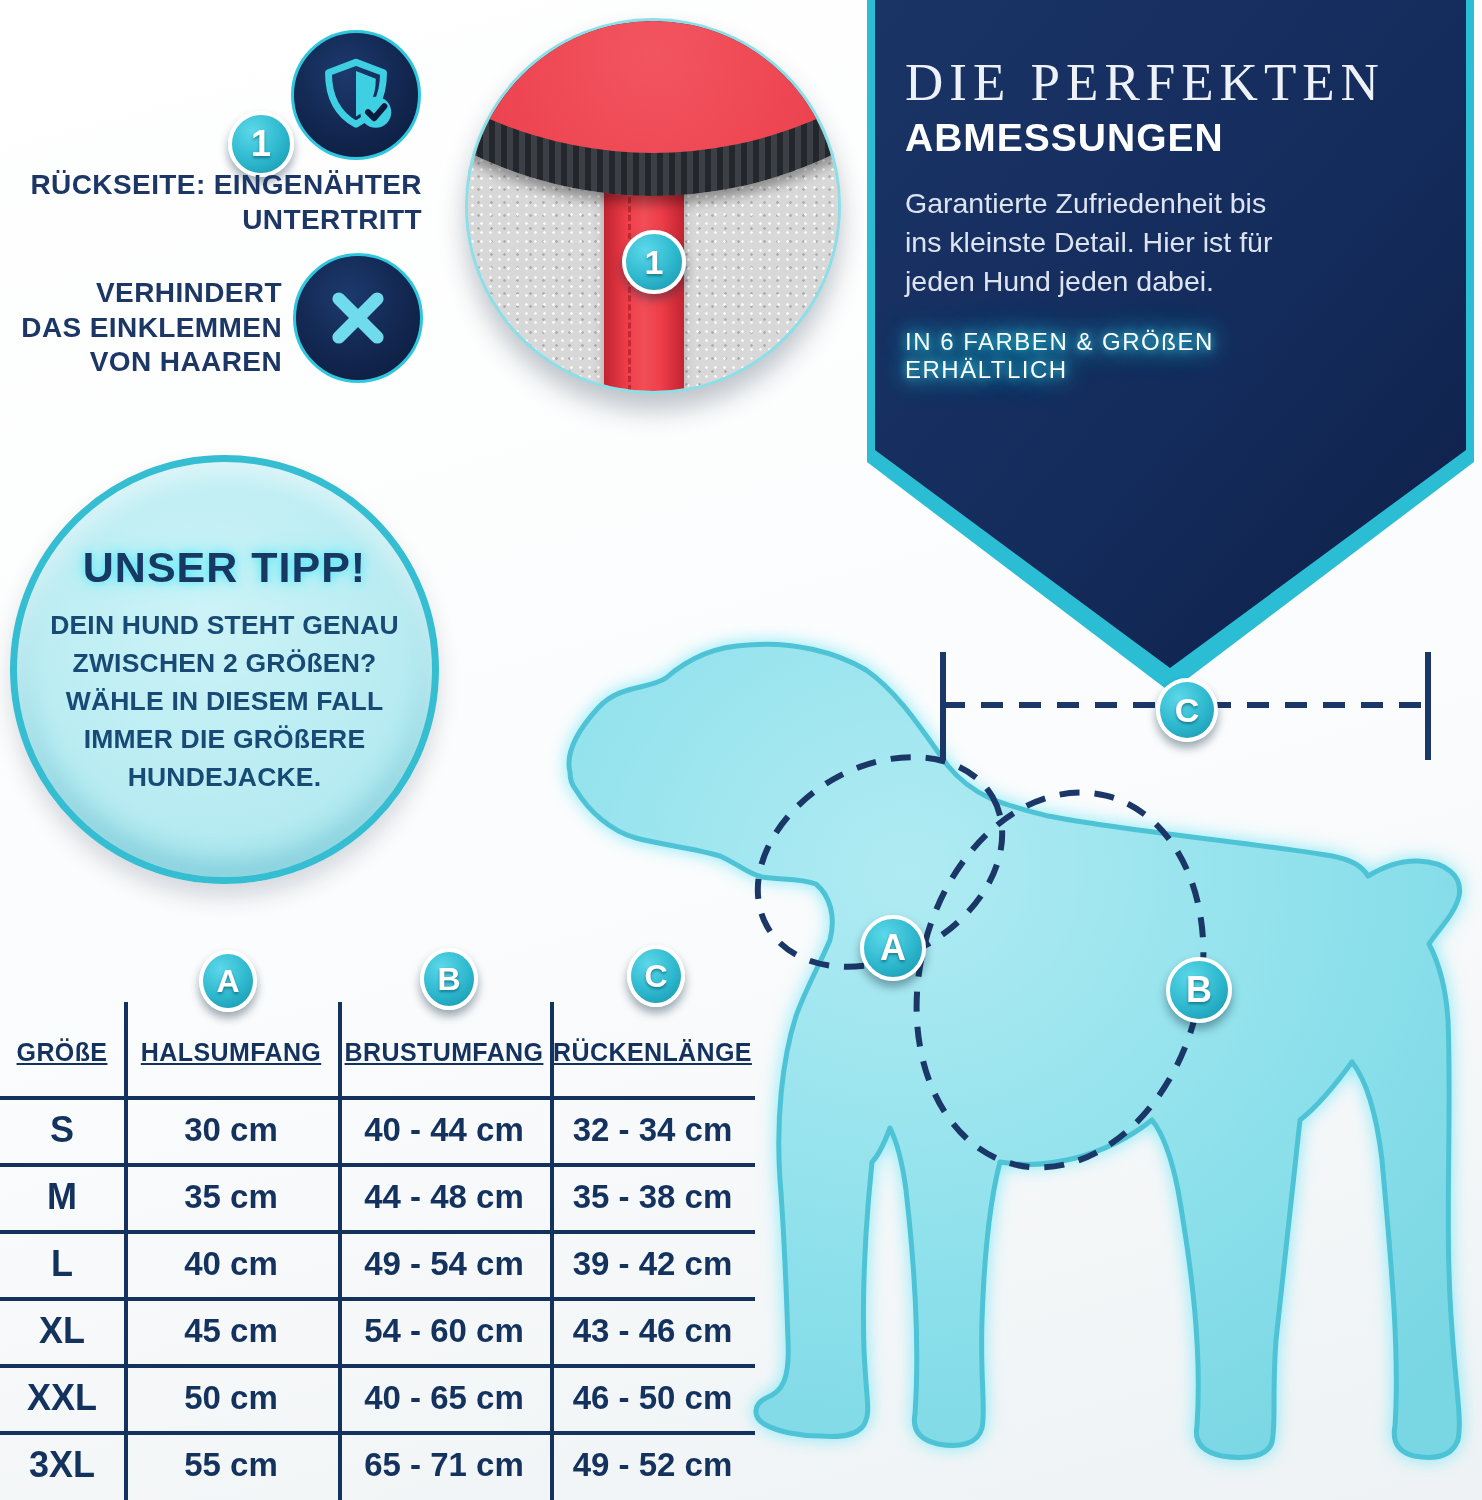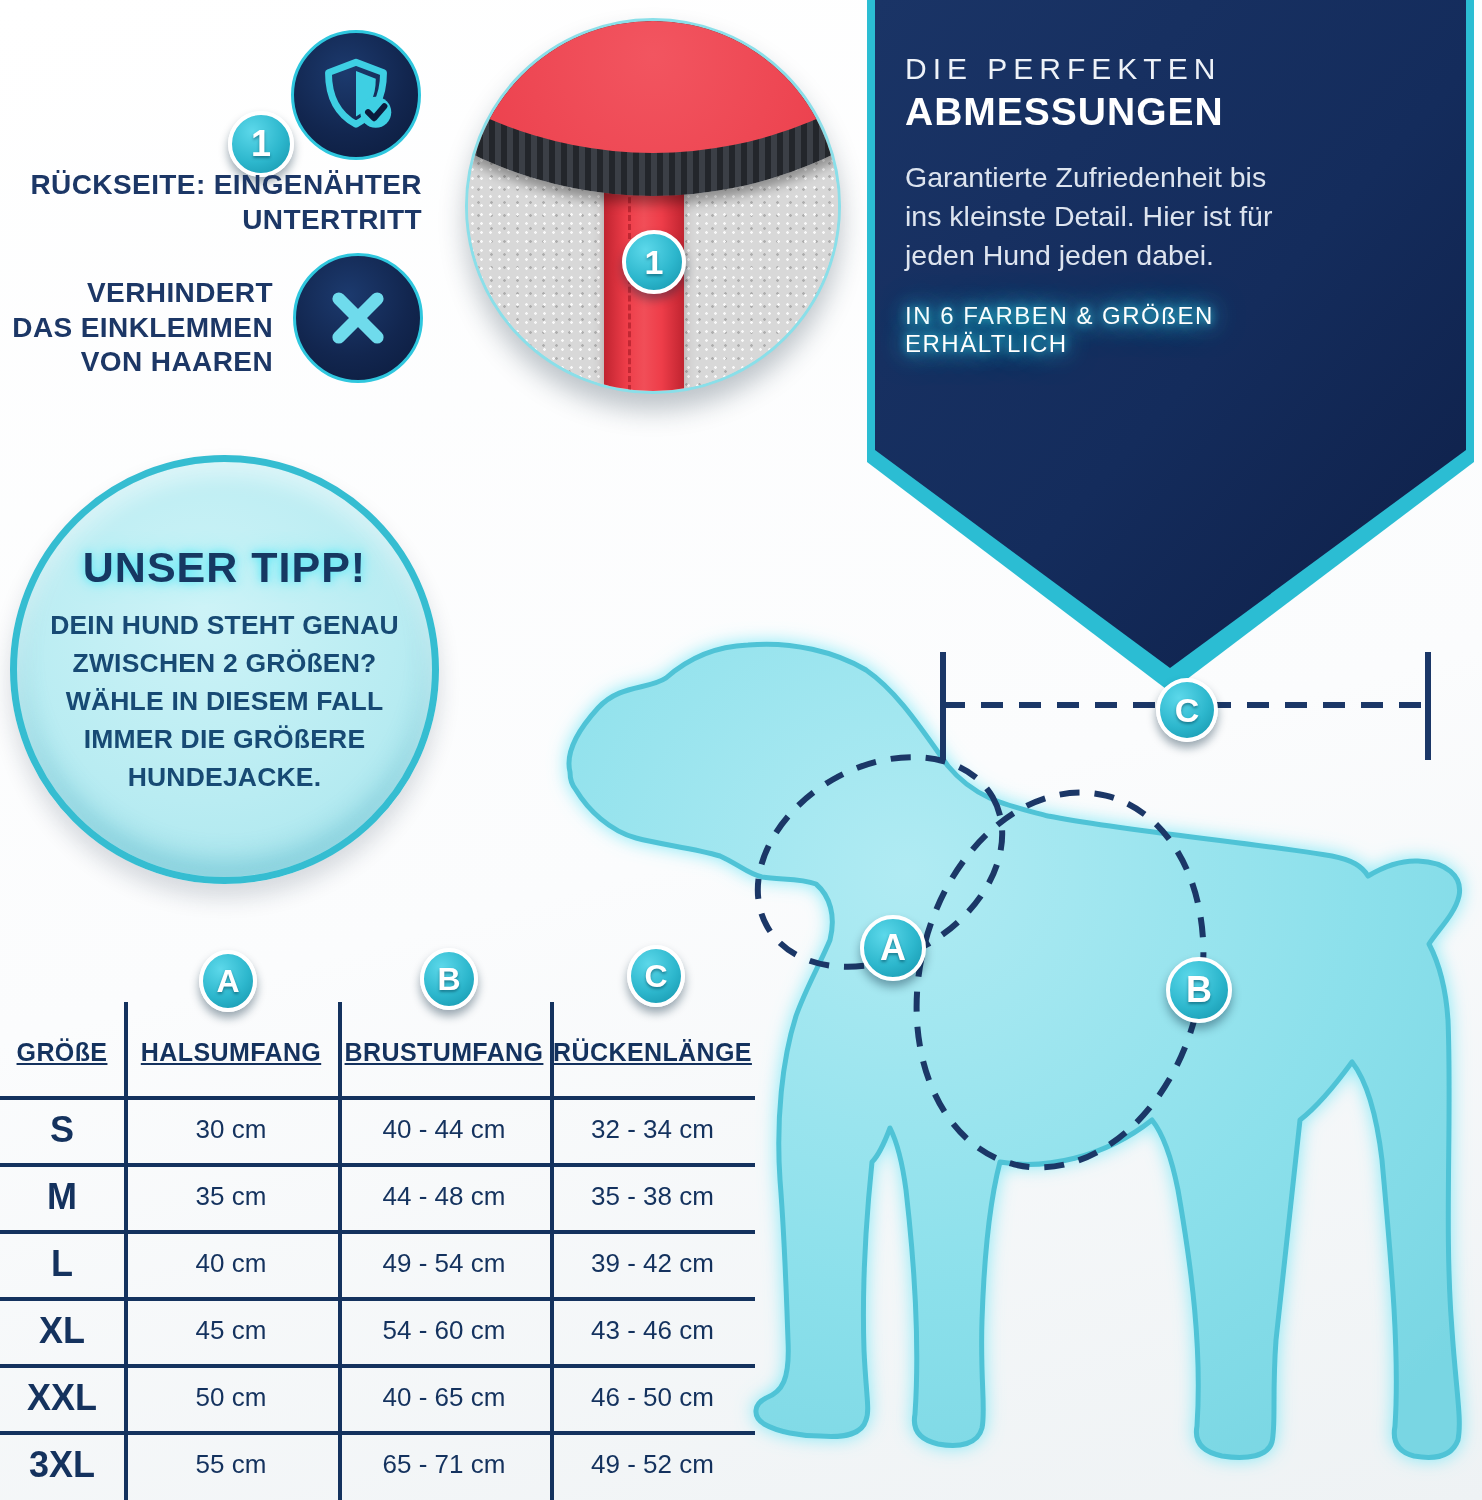"DIE PERFEKTEN" .bt1 { font-family: none -> Liberation Serif, serif; font-size: 30px -> 53px }
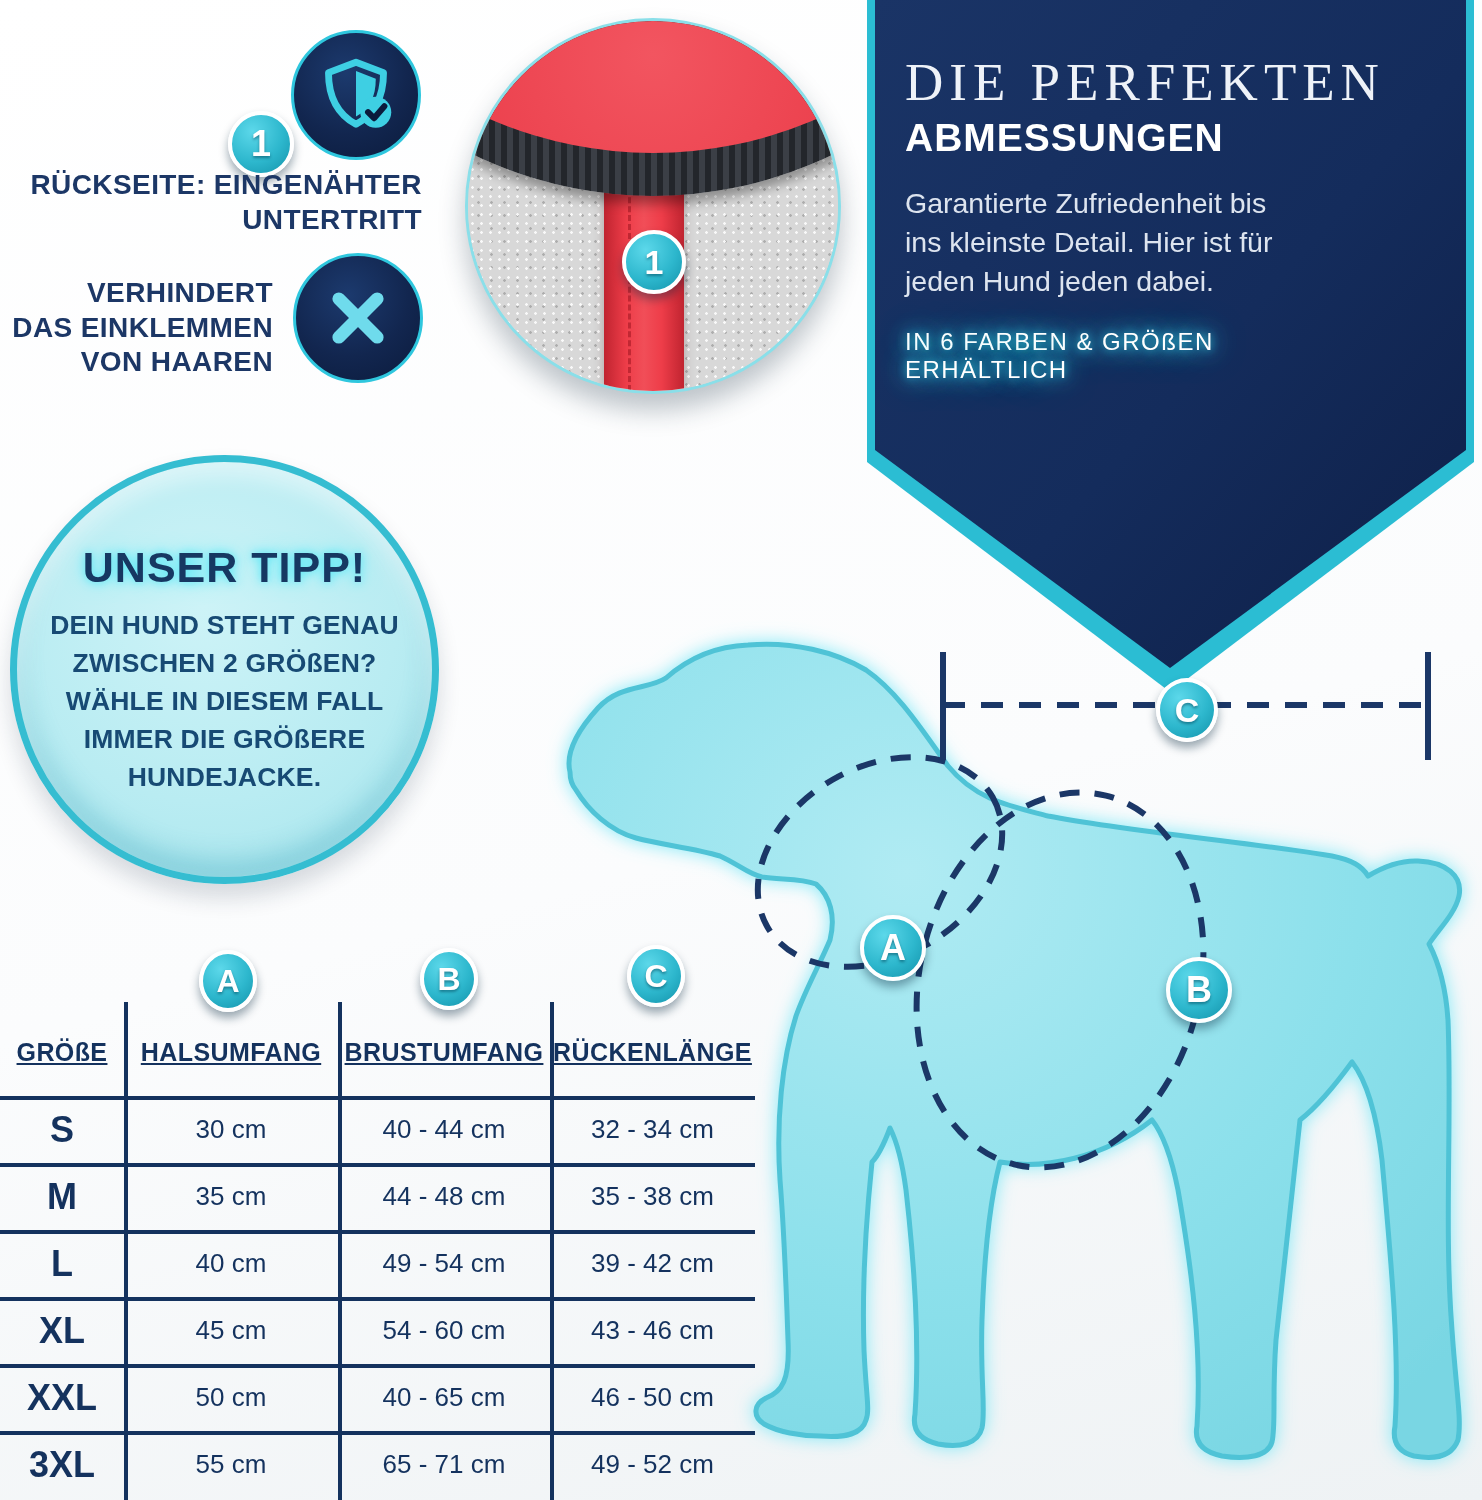"VERHINDERT" div.feature-text { left: 7px -> 16px }
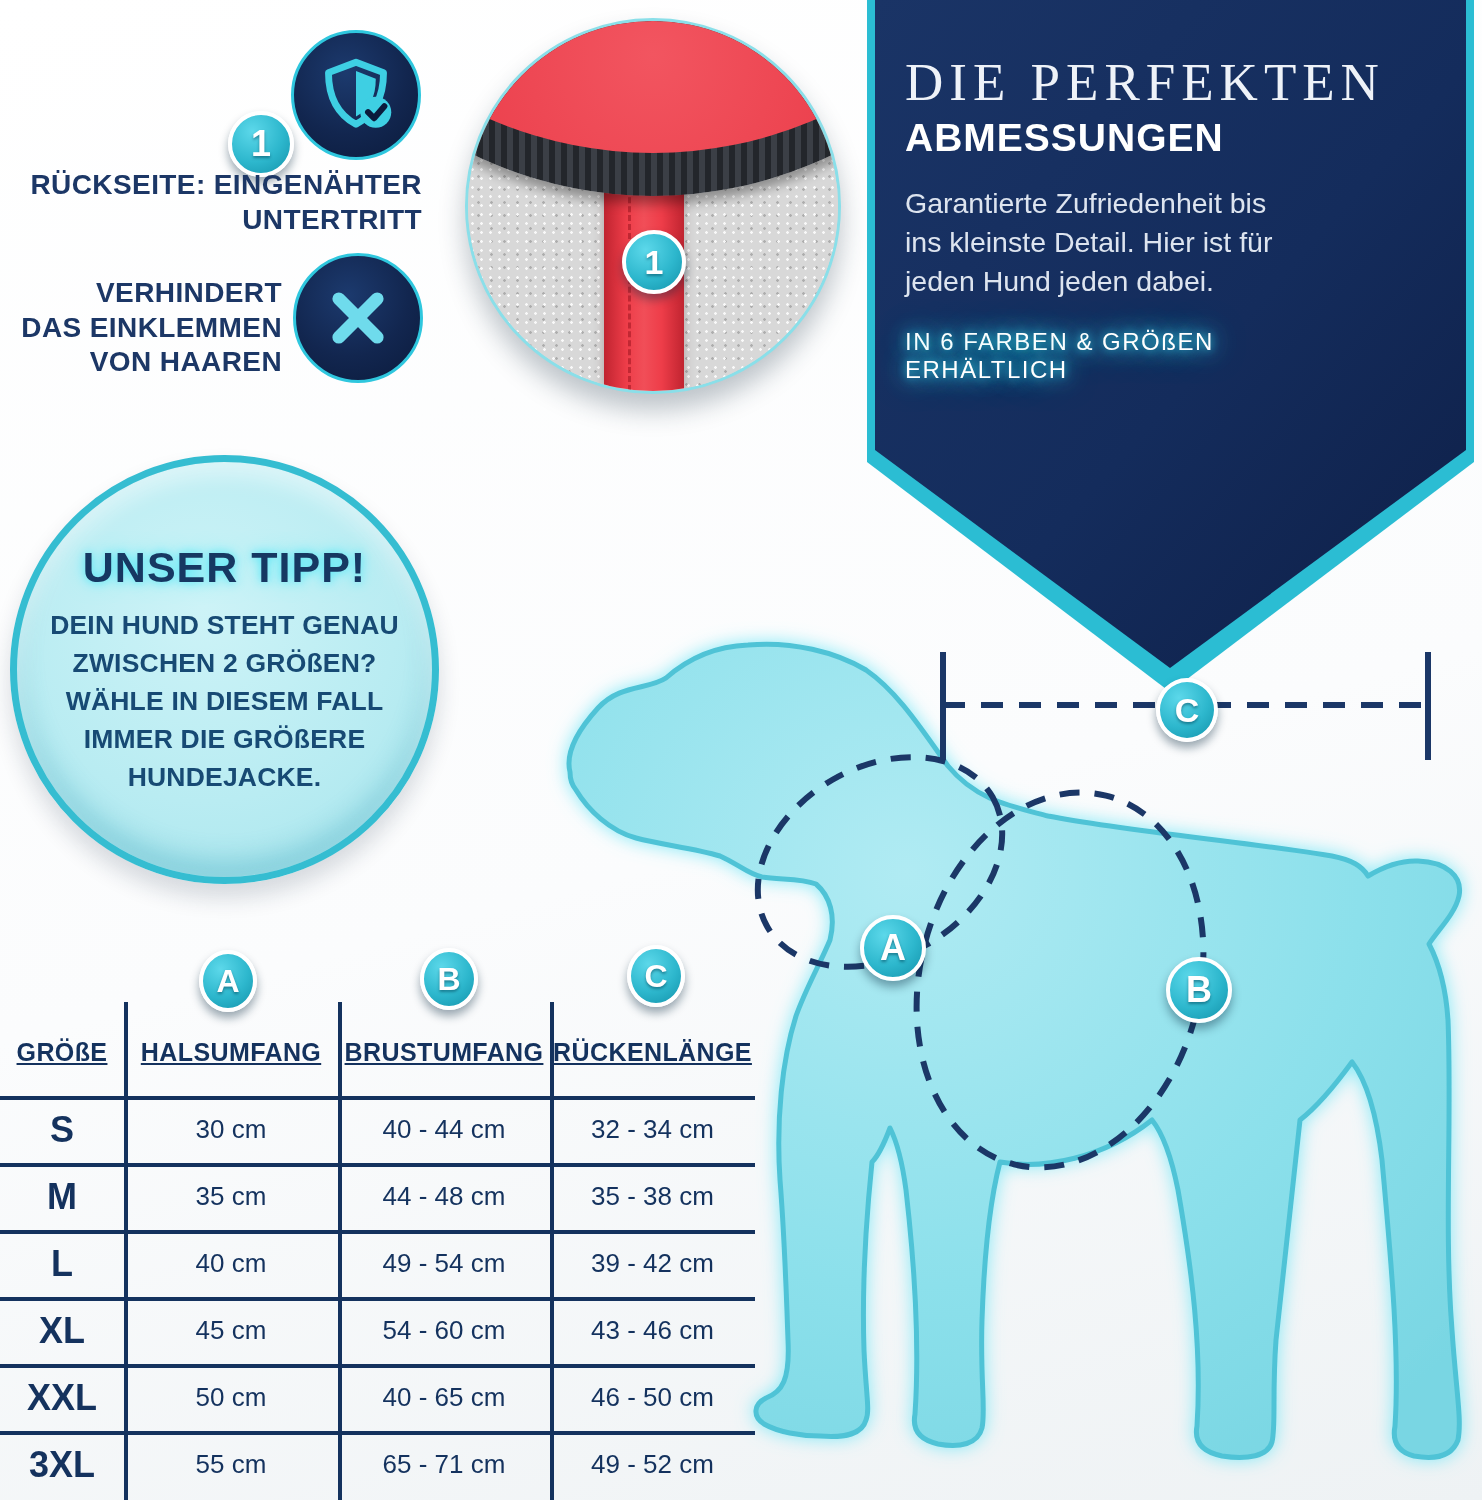"30 cm" .tval { font-size: 26px -> 33px; font-weight: 400 -> 700 }
